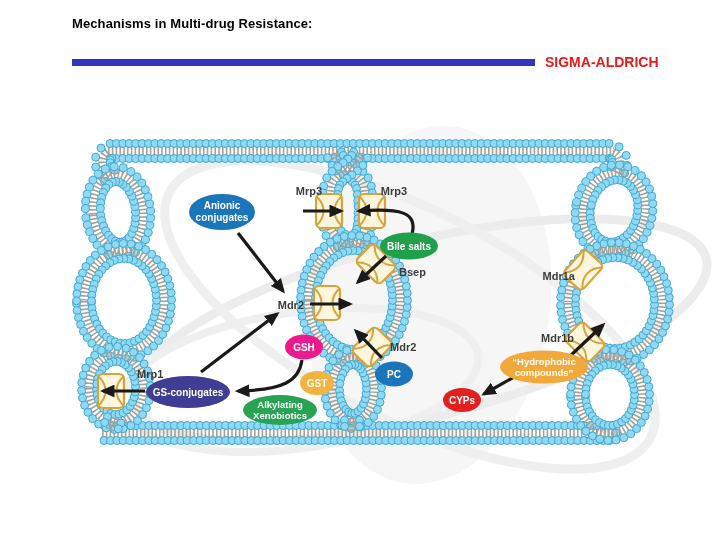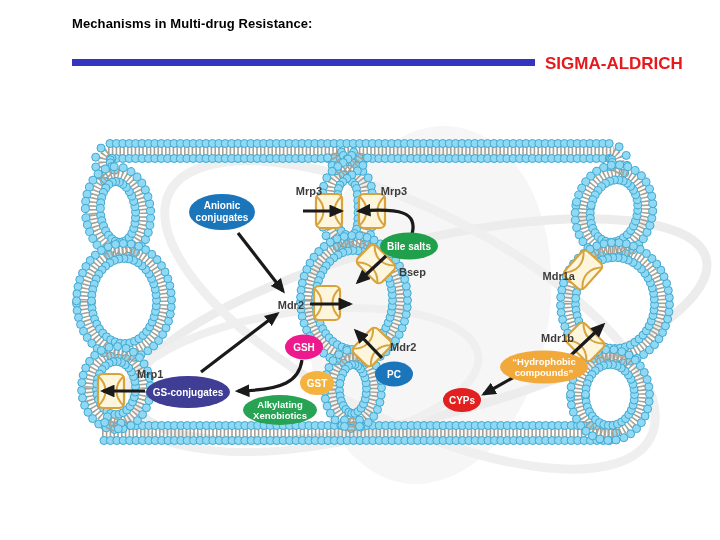"SIGMA-ALDRICH" #brand { font-size: 17px -> 14px }
